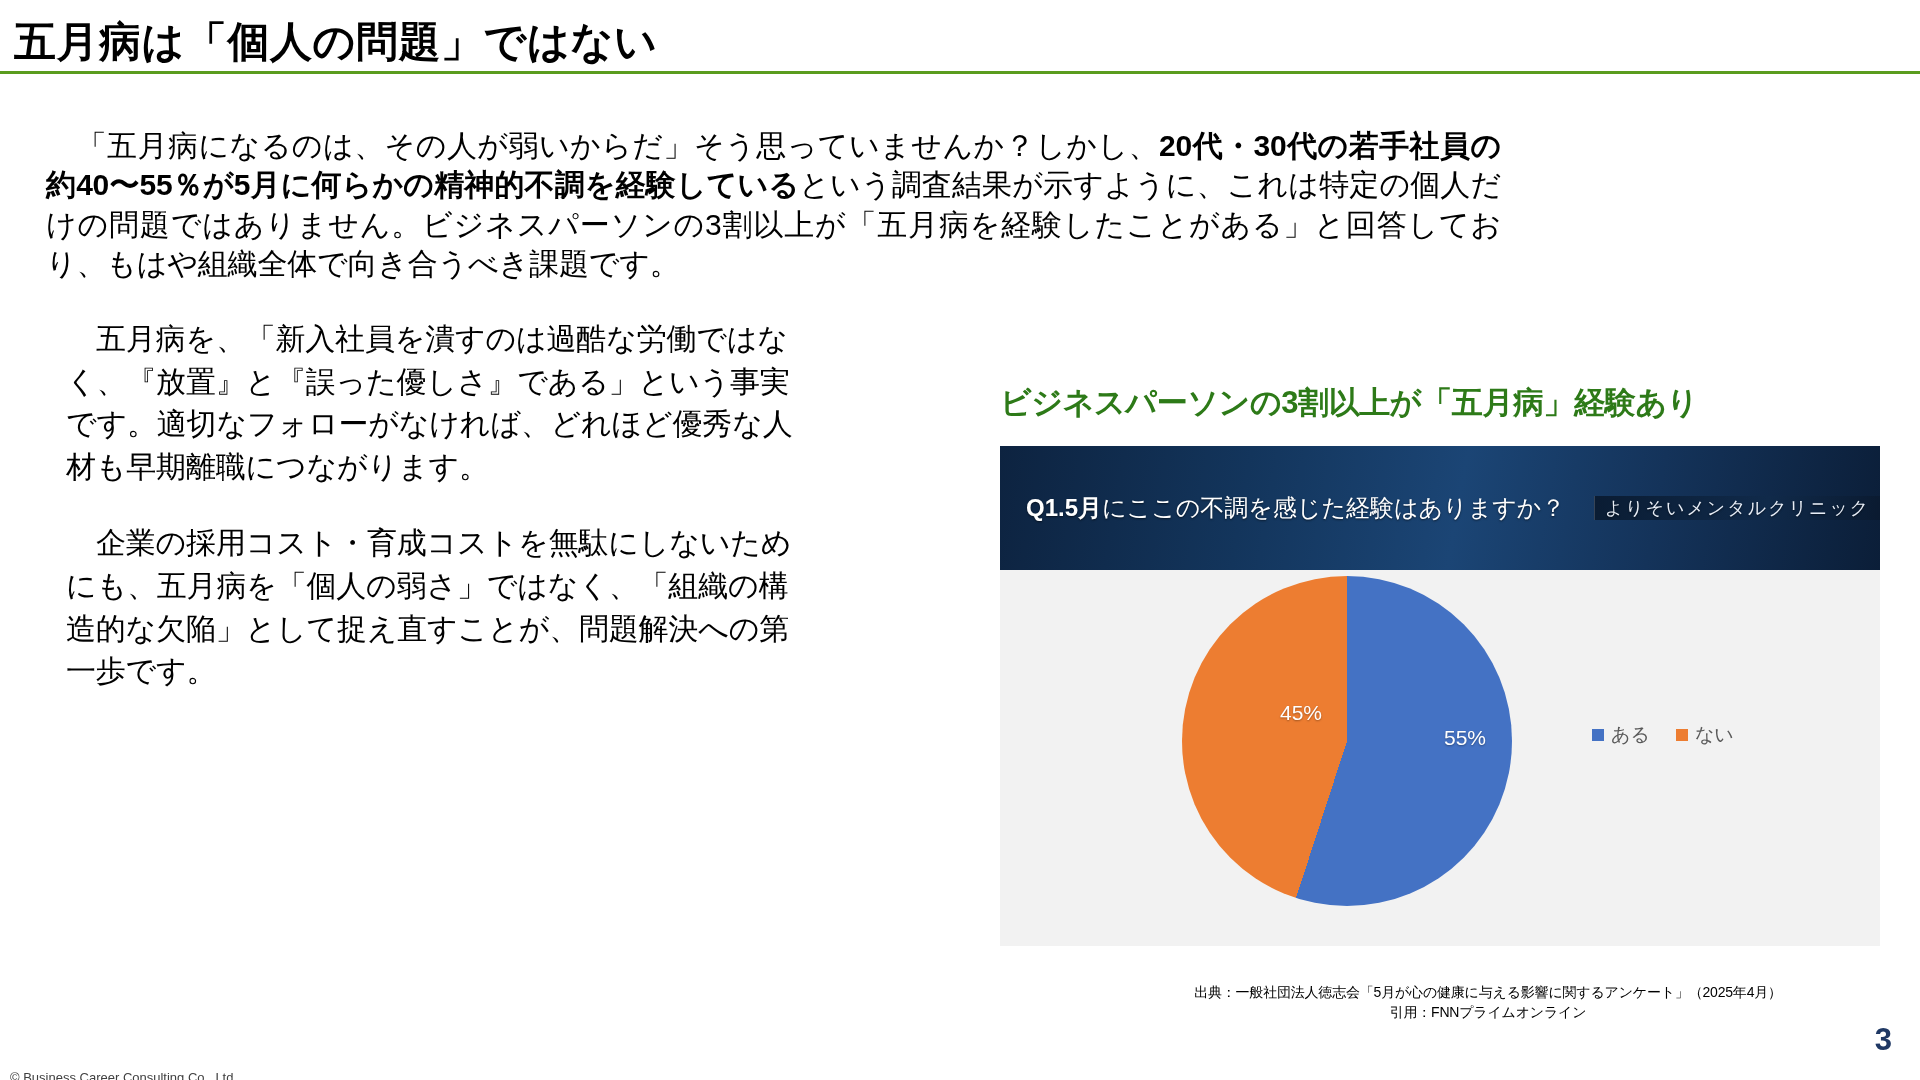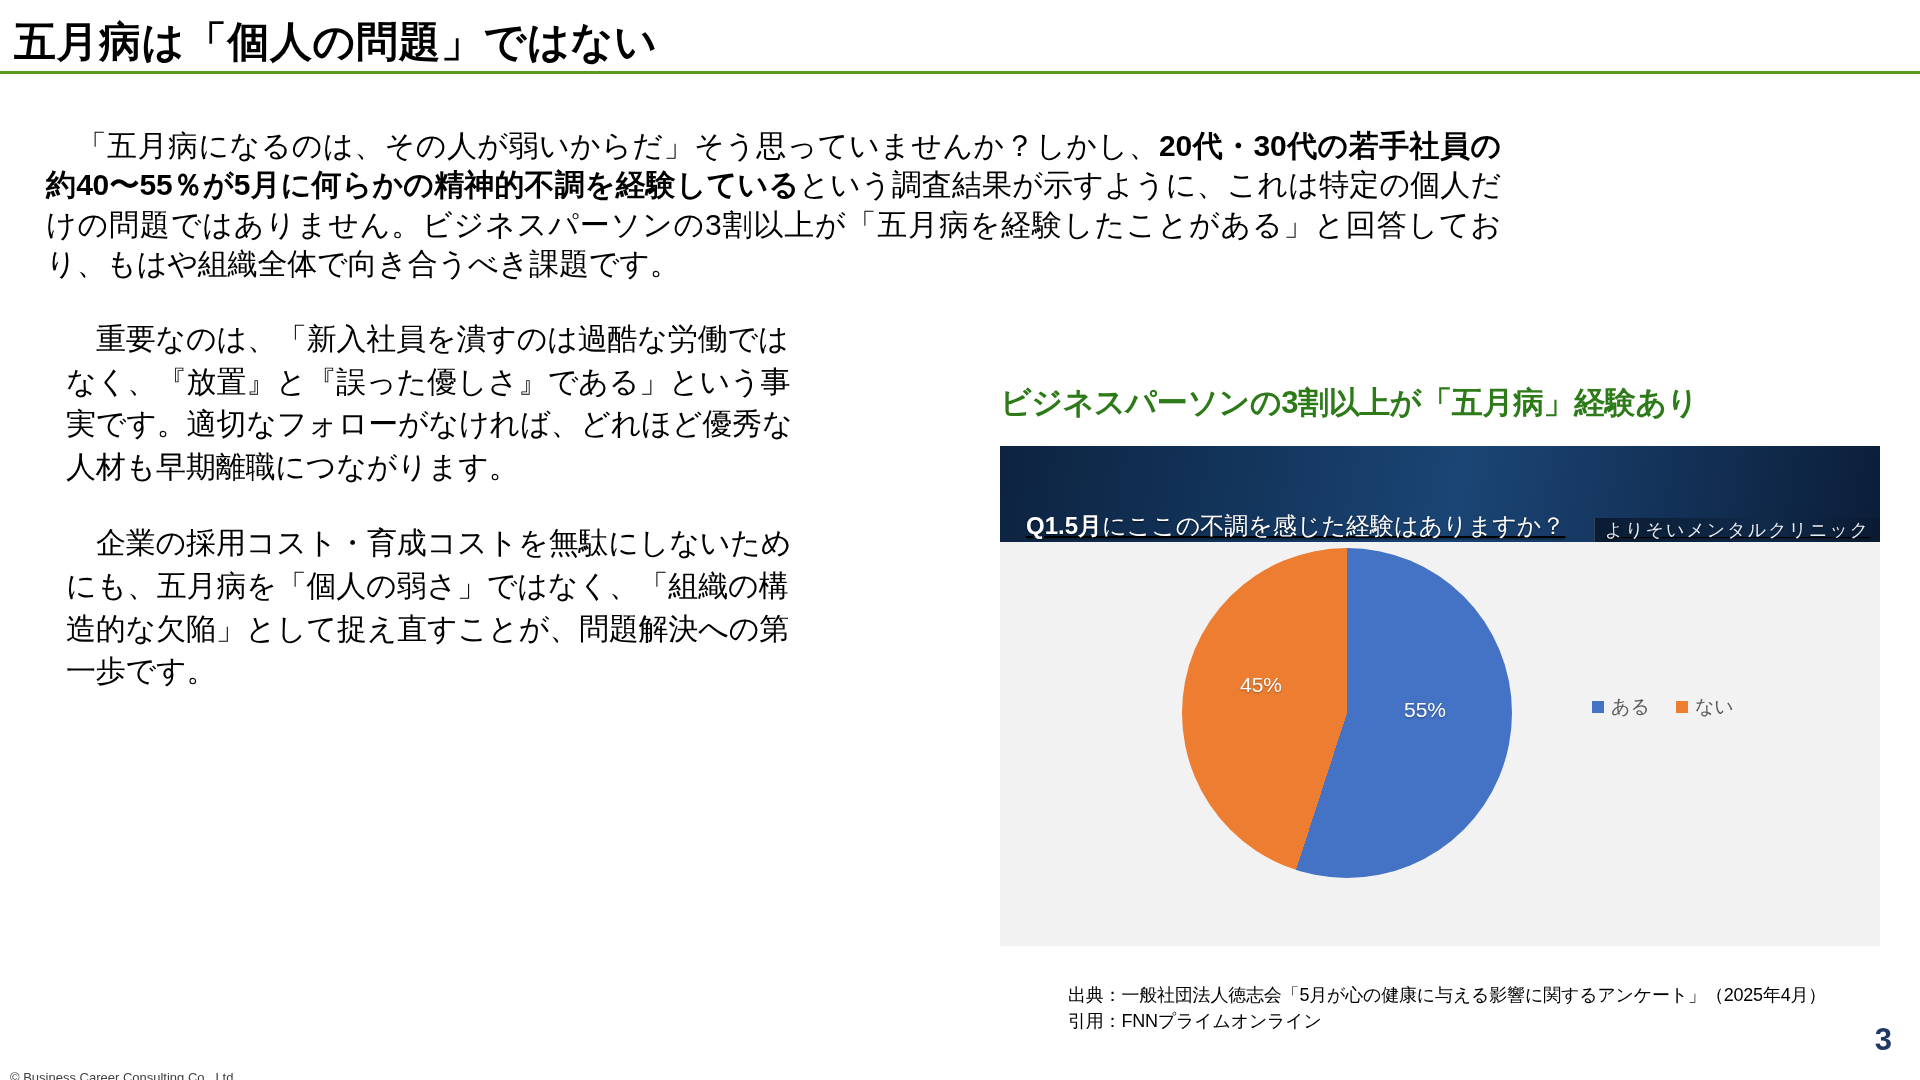"重要なのは、" span { text: 重要なのは -> 五月病を }
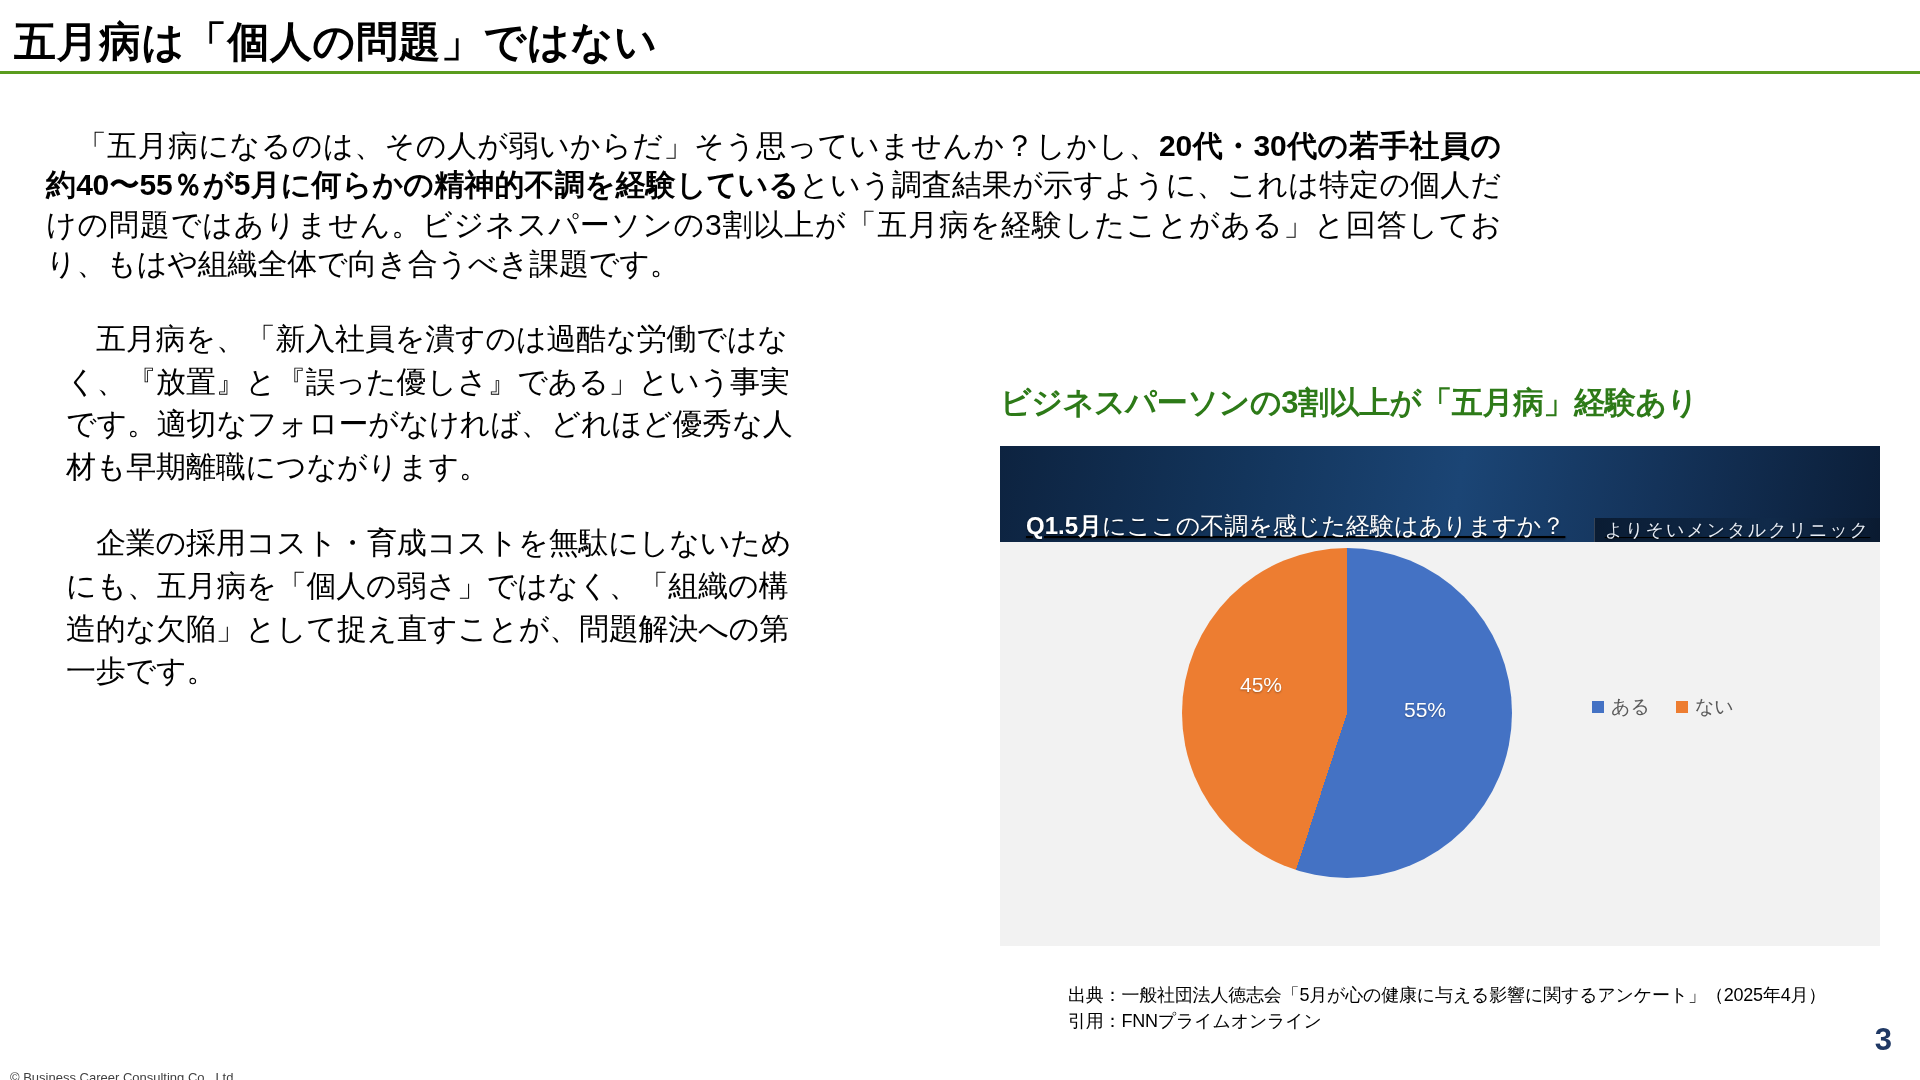"Q1.5月にここの不調を感じた経験はありますか？" .fig-header { align-items: flex-end -> center; height: 96px -> 124px; text-decoration: underline -> none }
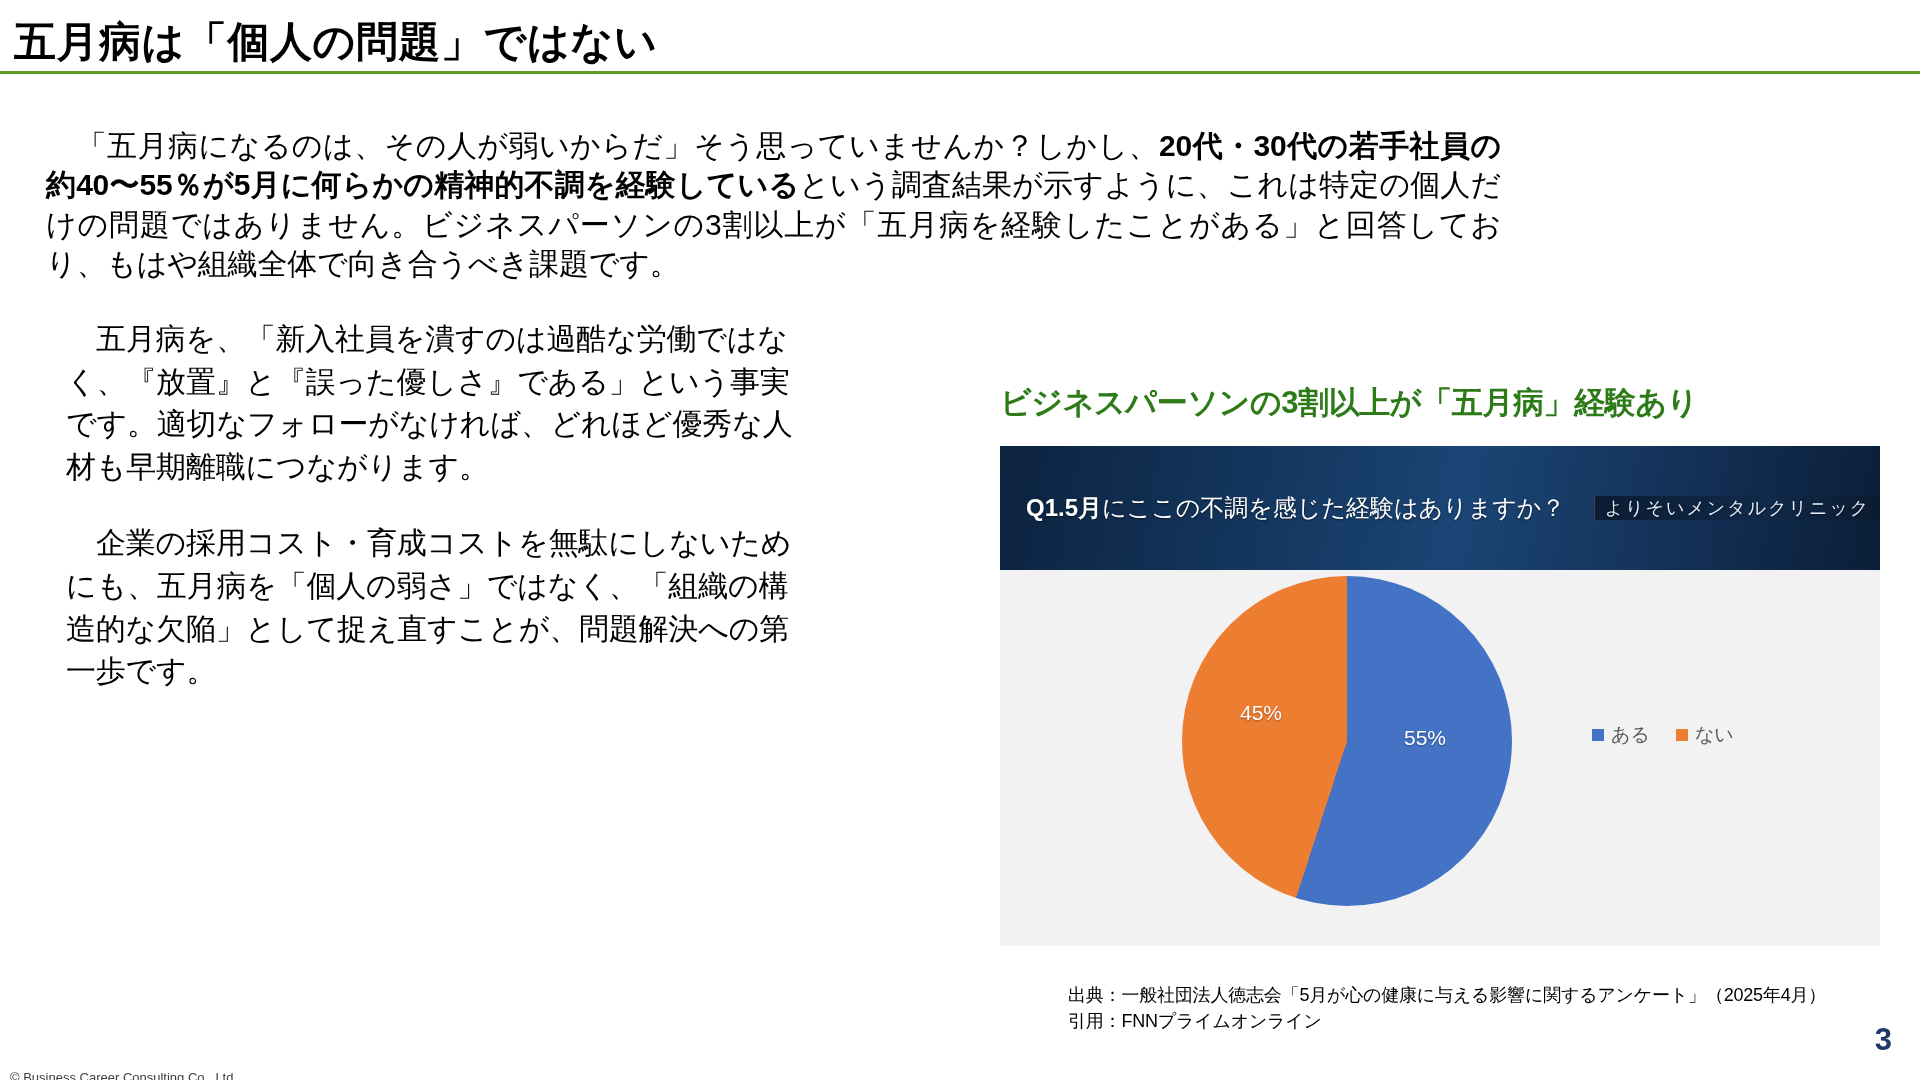"45%" .slice-label { margin-left: none -> 40px }
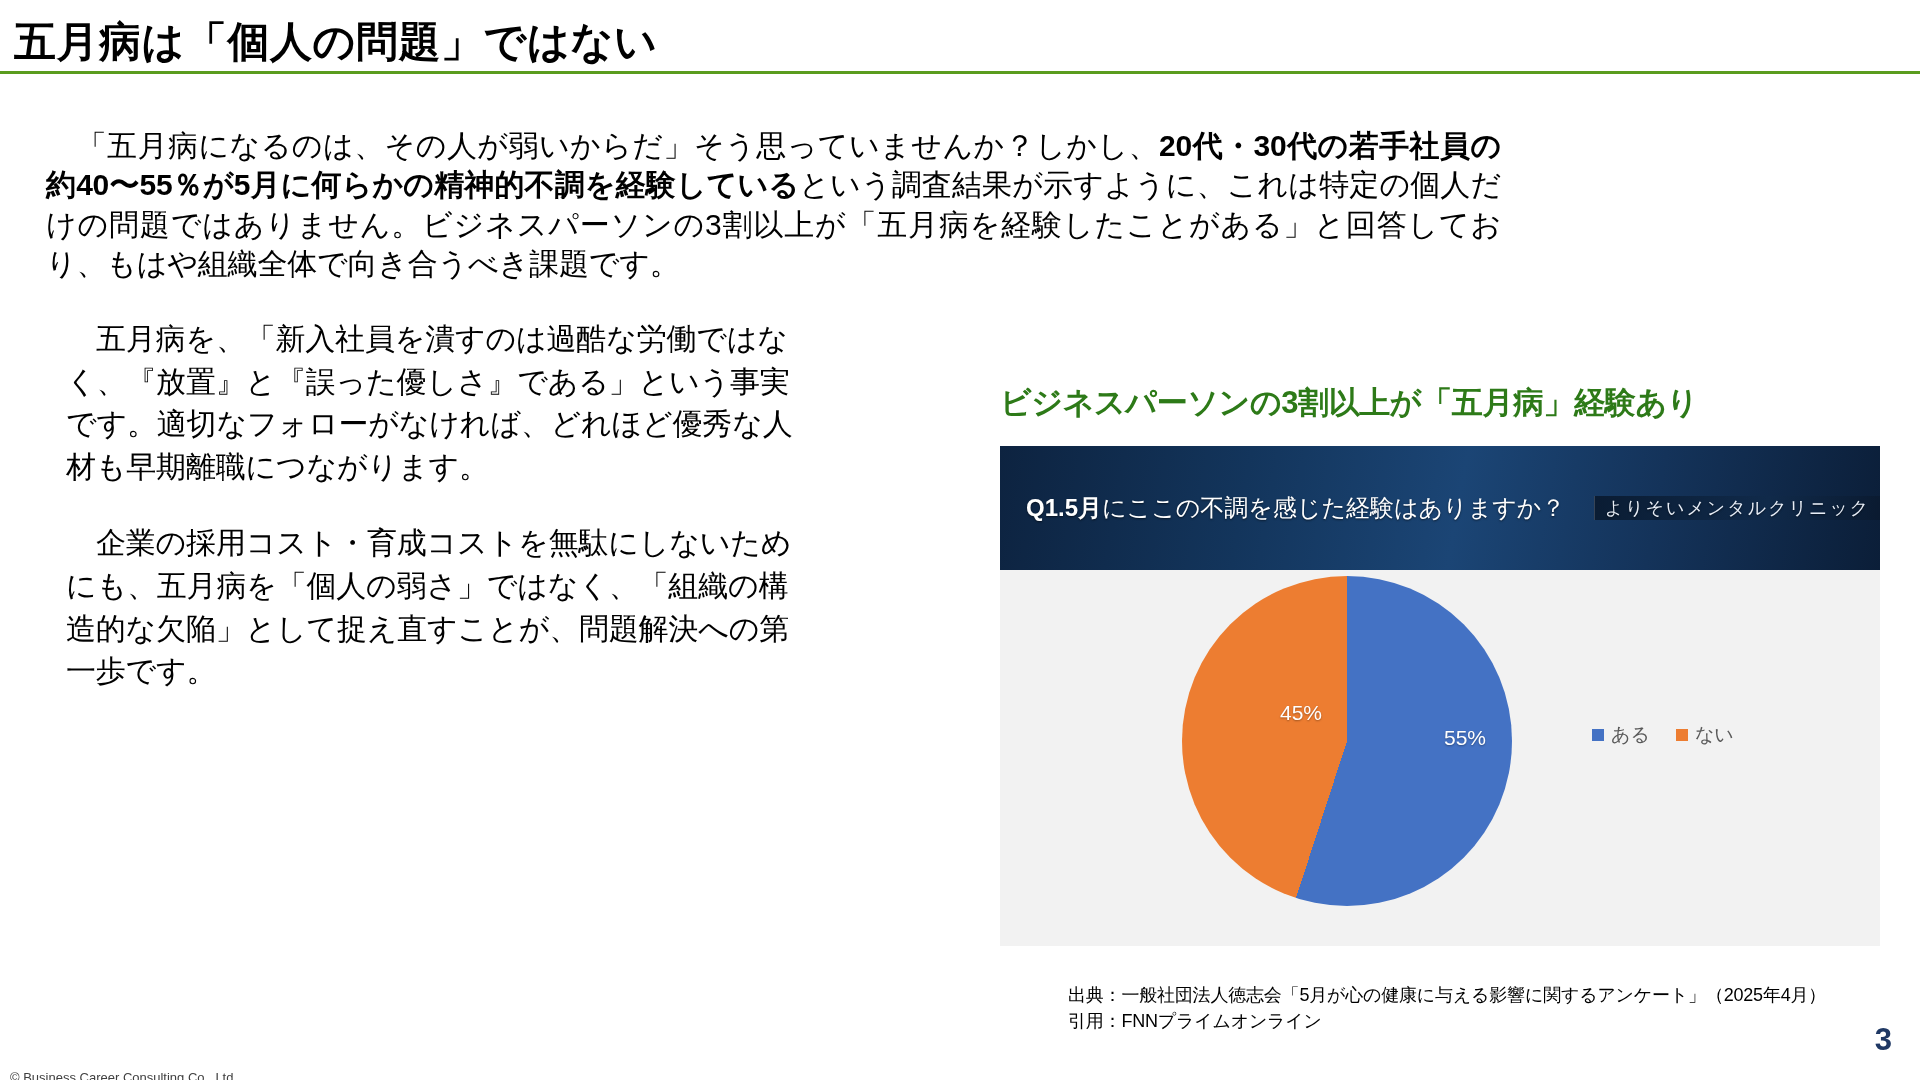"出典：一般社団法人徳志会「5月が心の健康に与える影響に関するアンケート」（202" .source { font-size: 18px -> 14px; text-align: none -> center }
